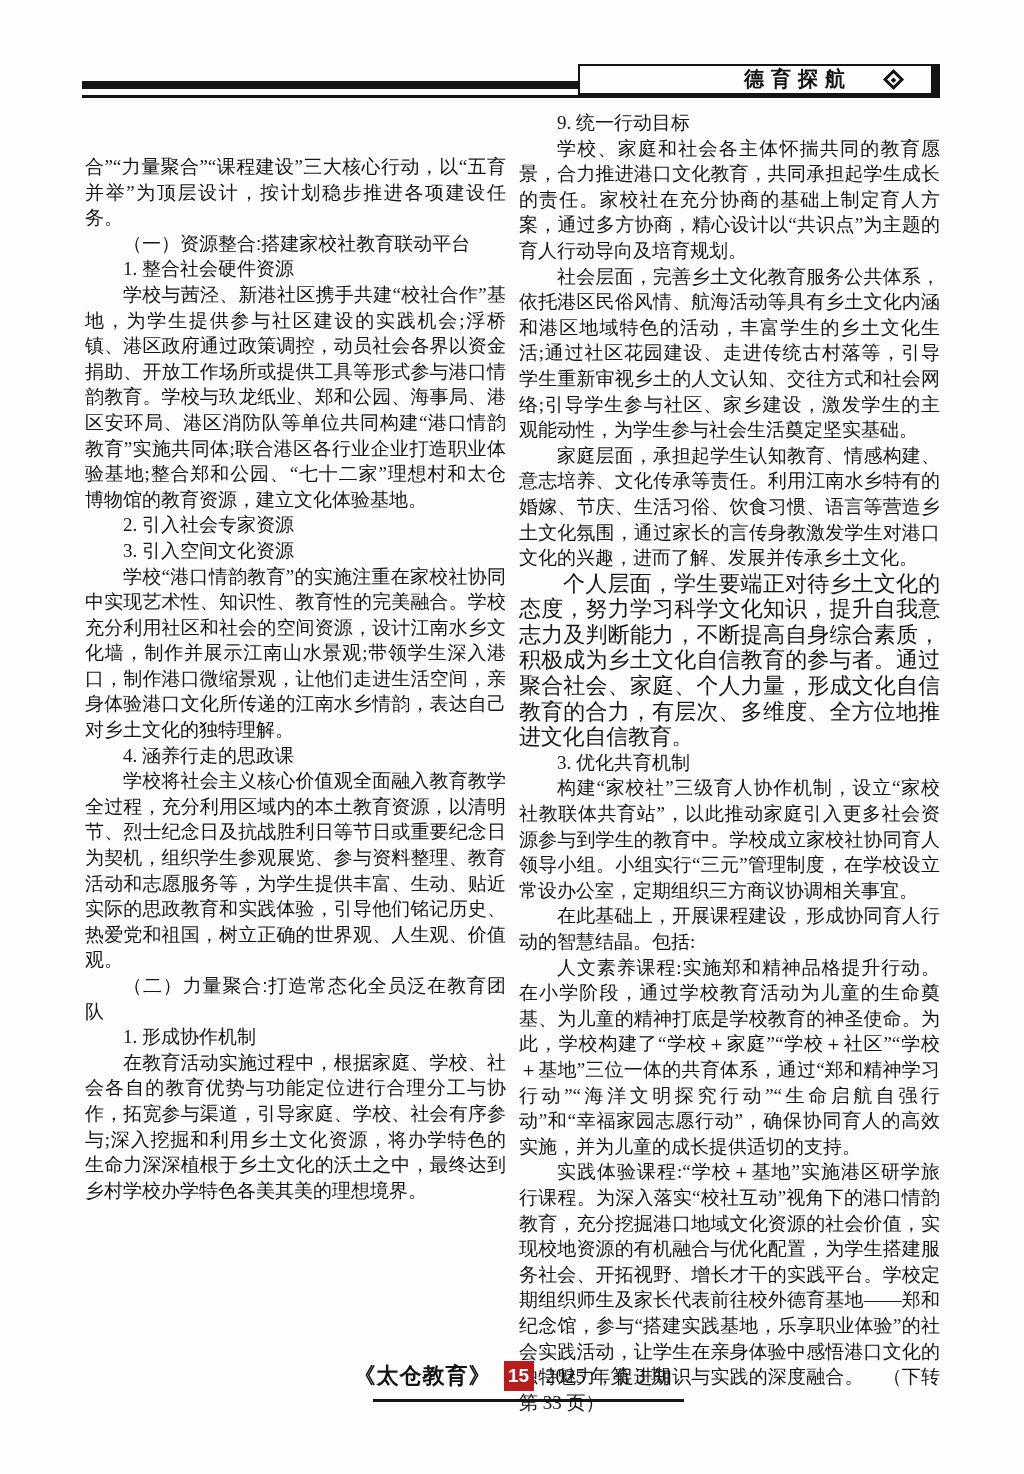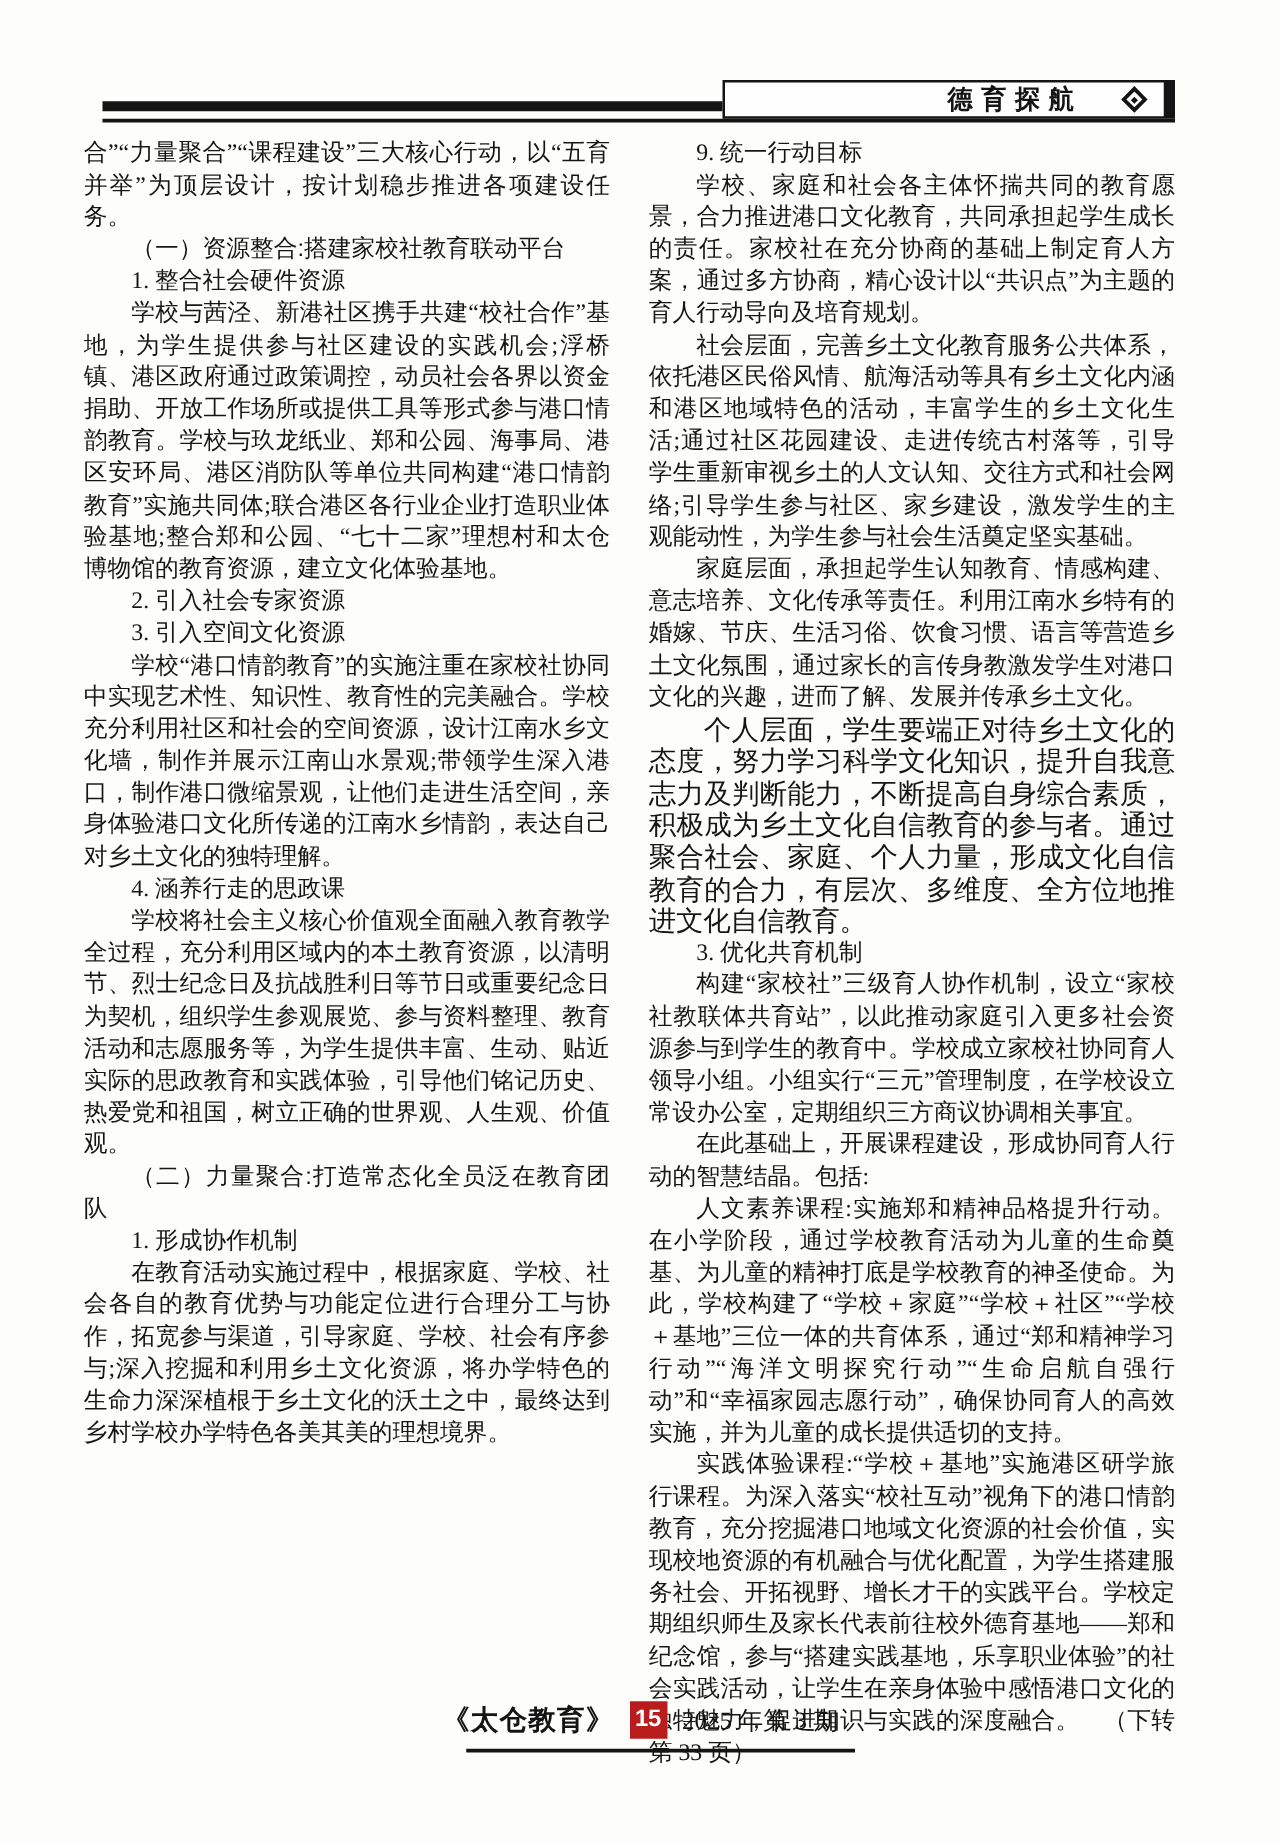"德育探航" .masthead-box { padding-right: 16px -> 30px }
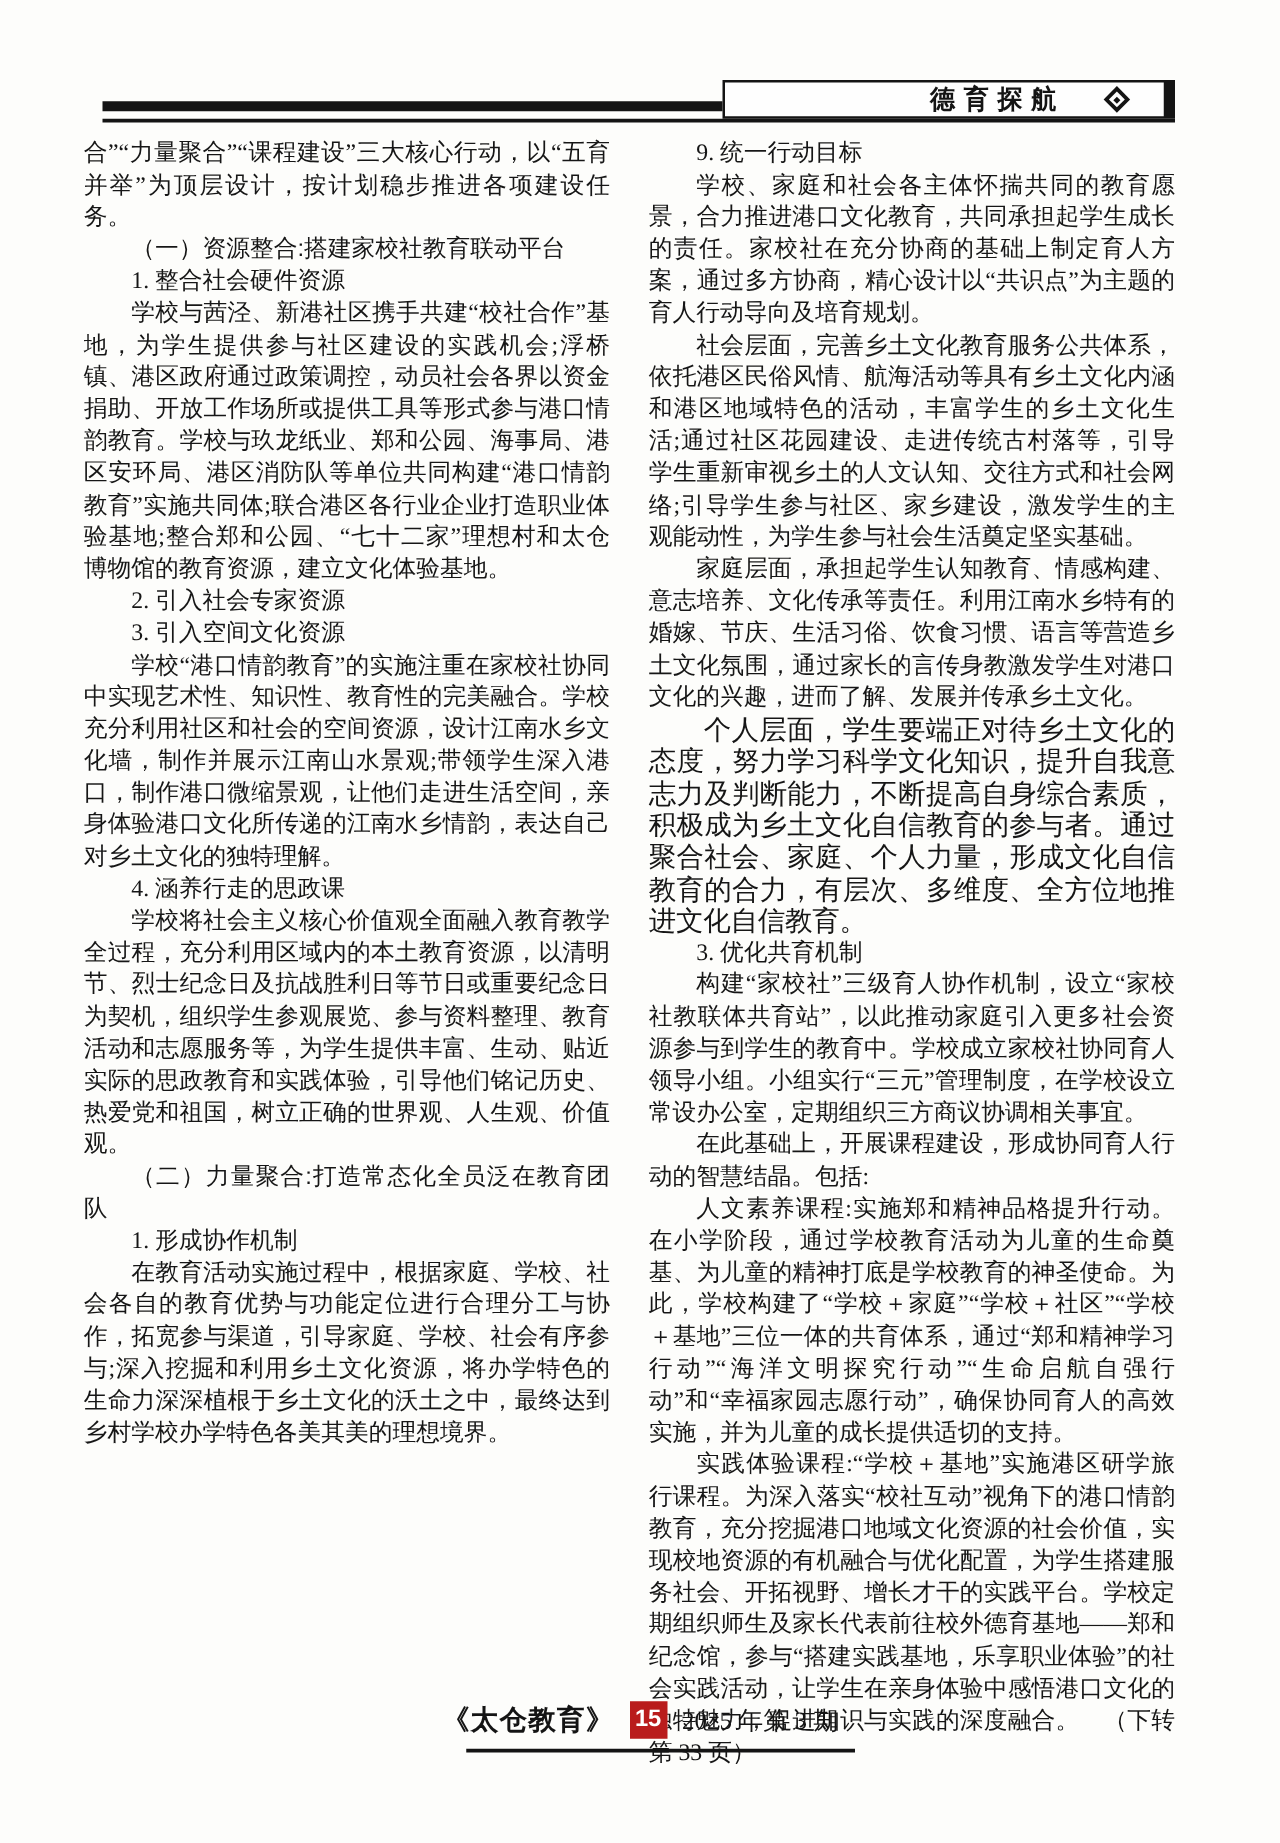"合”“力量聚合”“课程建设”三大核心行动，以“五育并举”为顶层设计，按计划稳步推" .column-left { left: 67px -> 85px; margin-top: none -> 44px }
